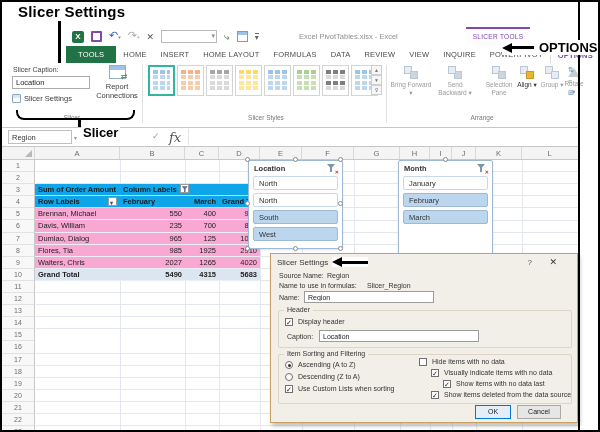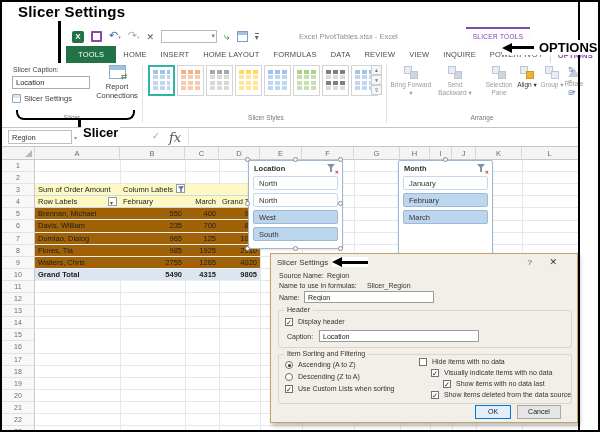"Sum of Order Amount" .pc.hd { background: #fef9c3 -> #0ea5e9; font-weight: normal -> bold }
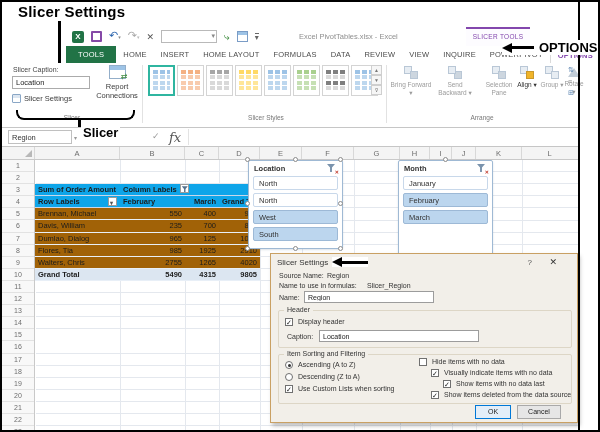"Brennan, Michael" .pc { background: #a16207 -> #f9a8d4 }
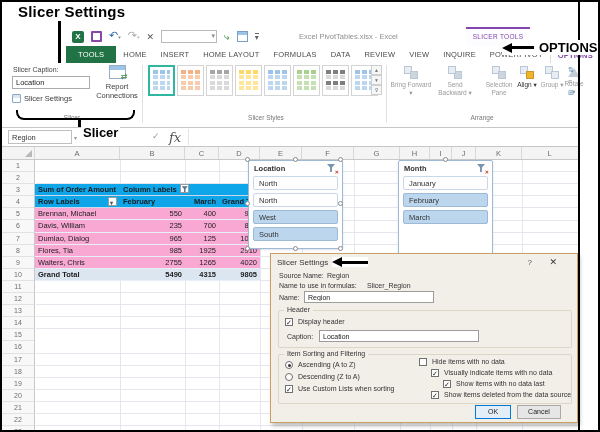"West" div.sl-item { order: before "South" -> after "South" }
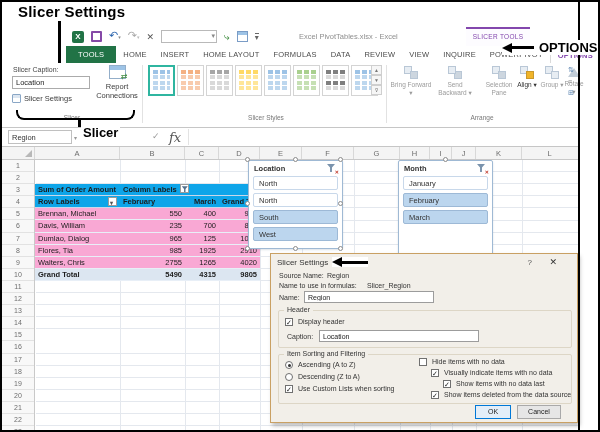"2755" div.pc { text: 2755 -> 2027 }
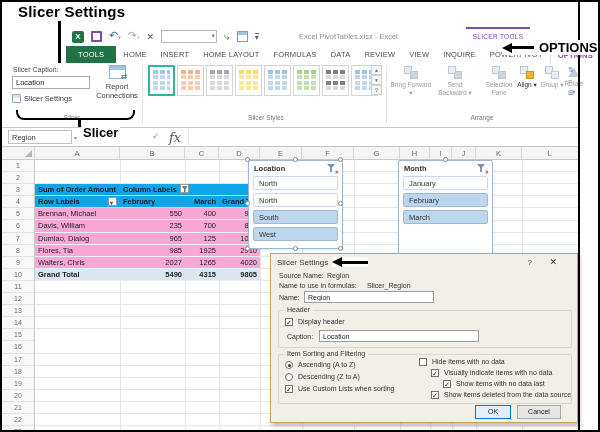"9805" div.pc { text: 9805 -> 5683 }
